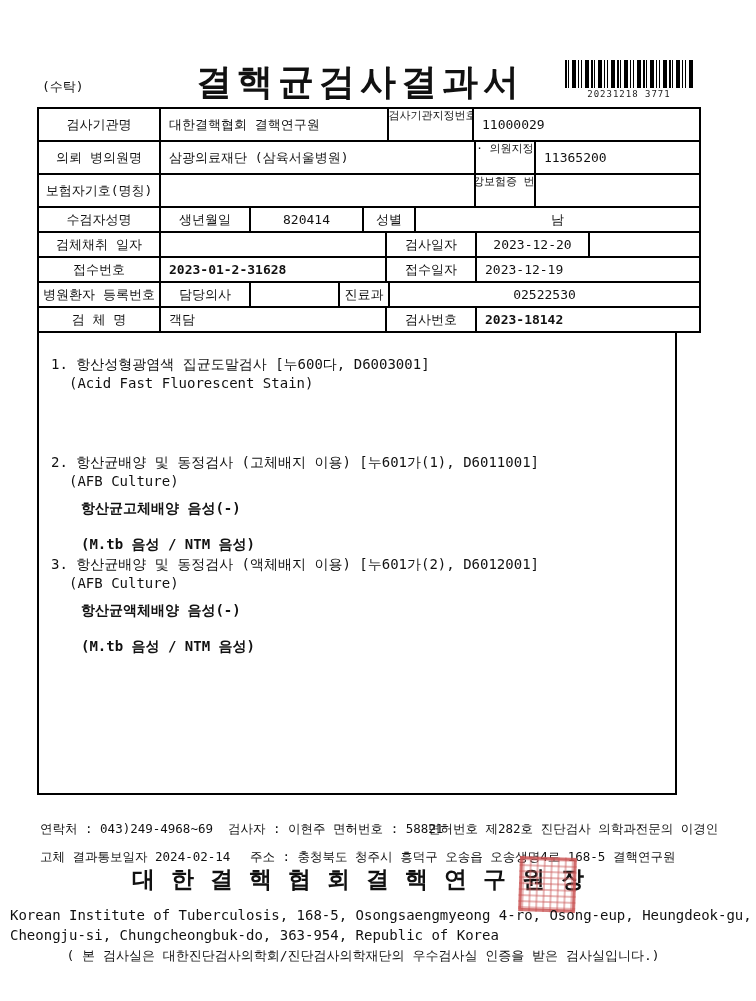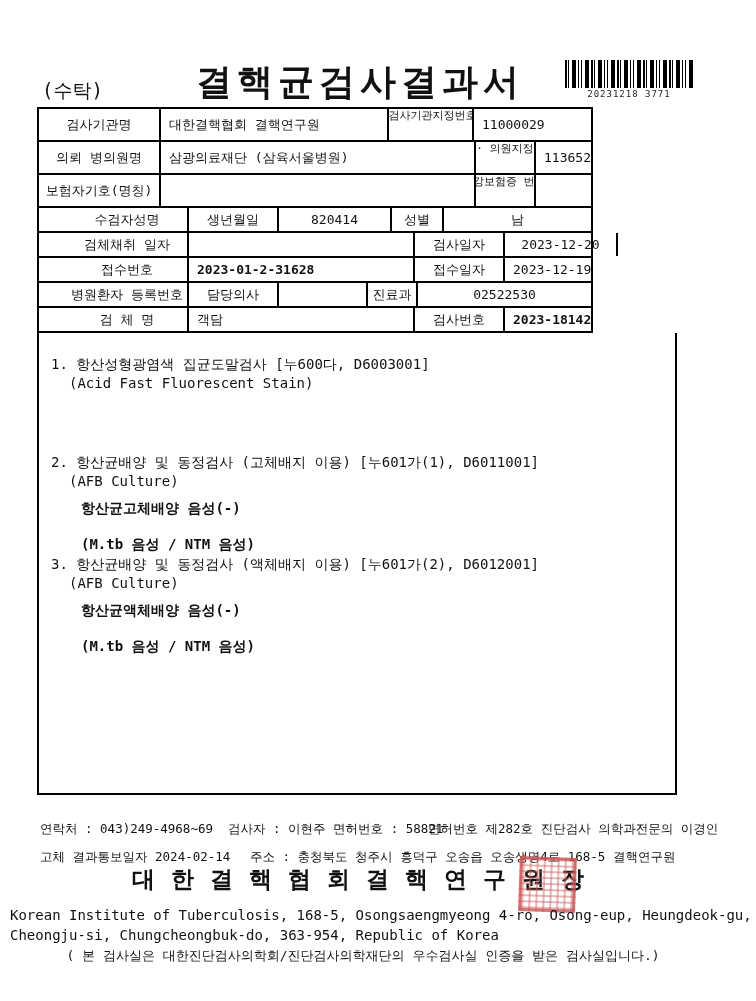"(수탁)" .consign { font-size: 19px -> 13px }
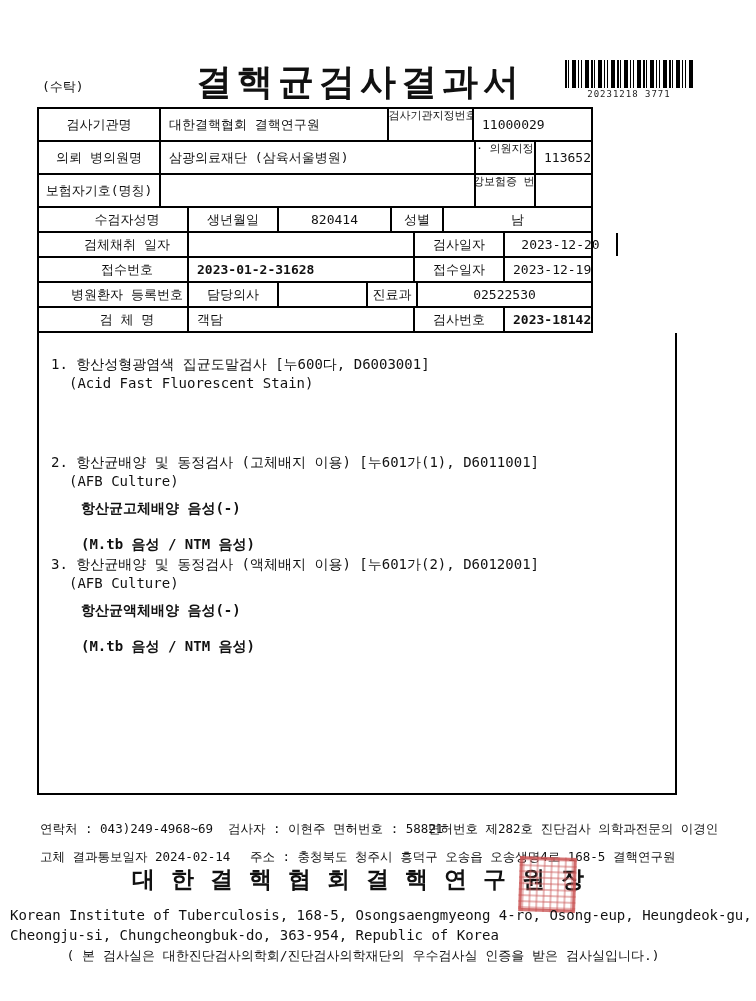"검사기관명" .info-table { width: 556px -> 664px }
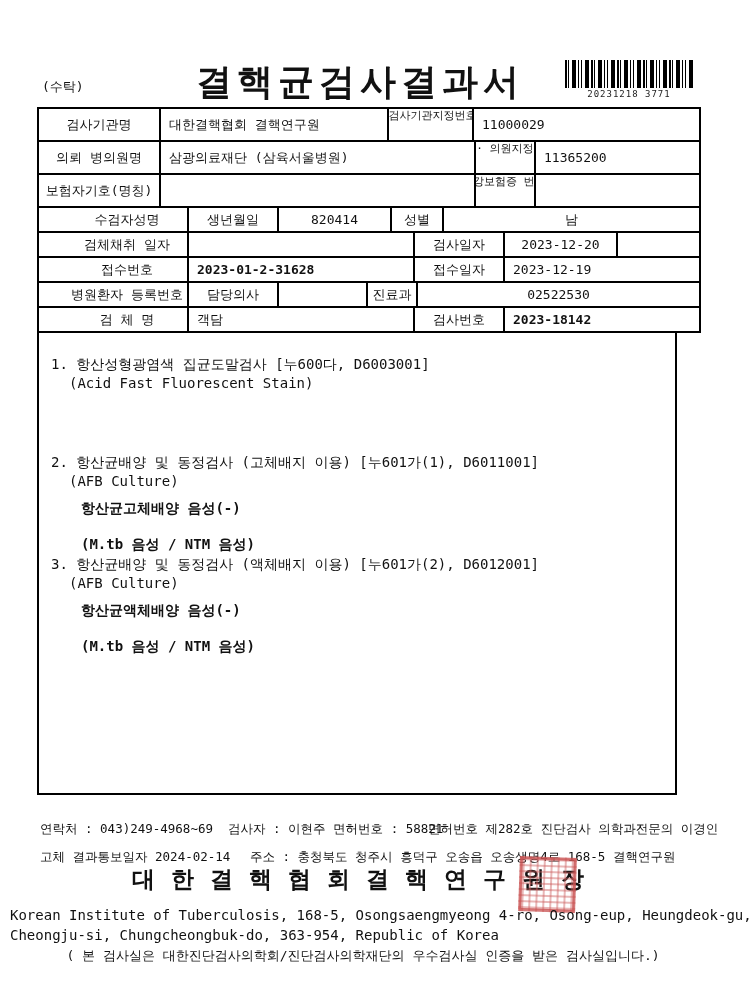"수검자성명" .h23 { padding-left: 28px -> none }
